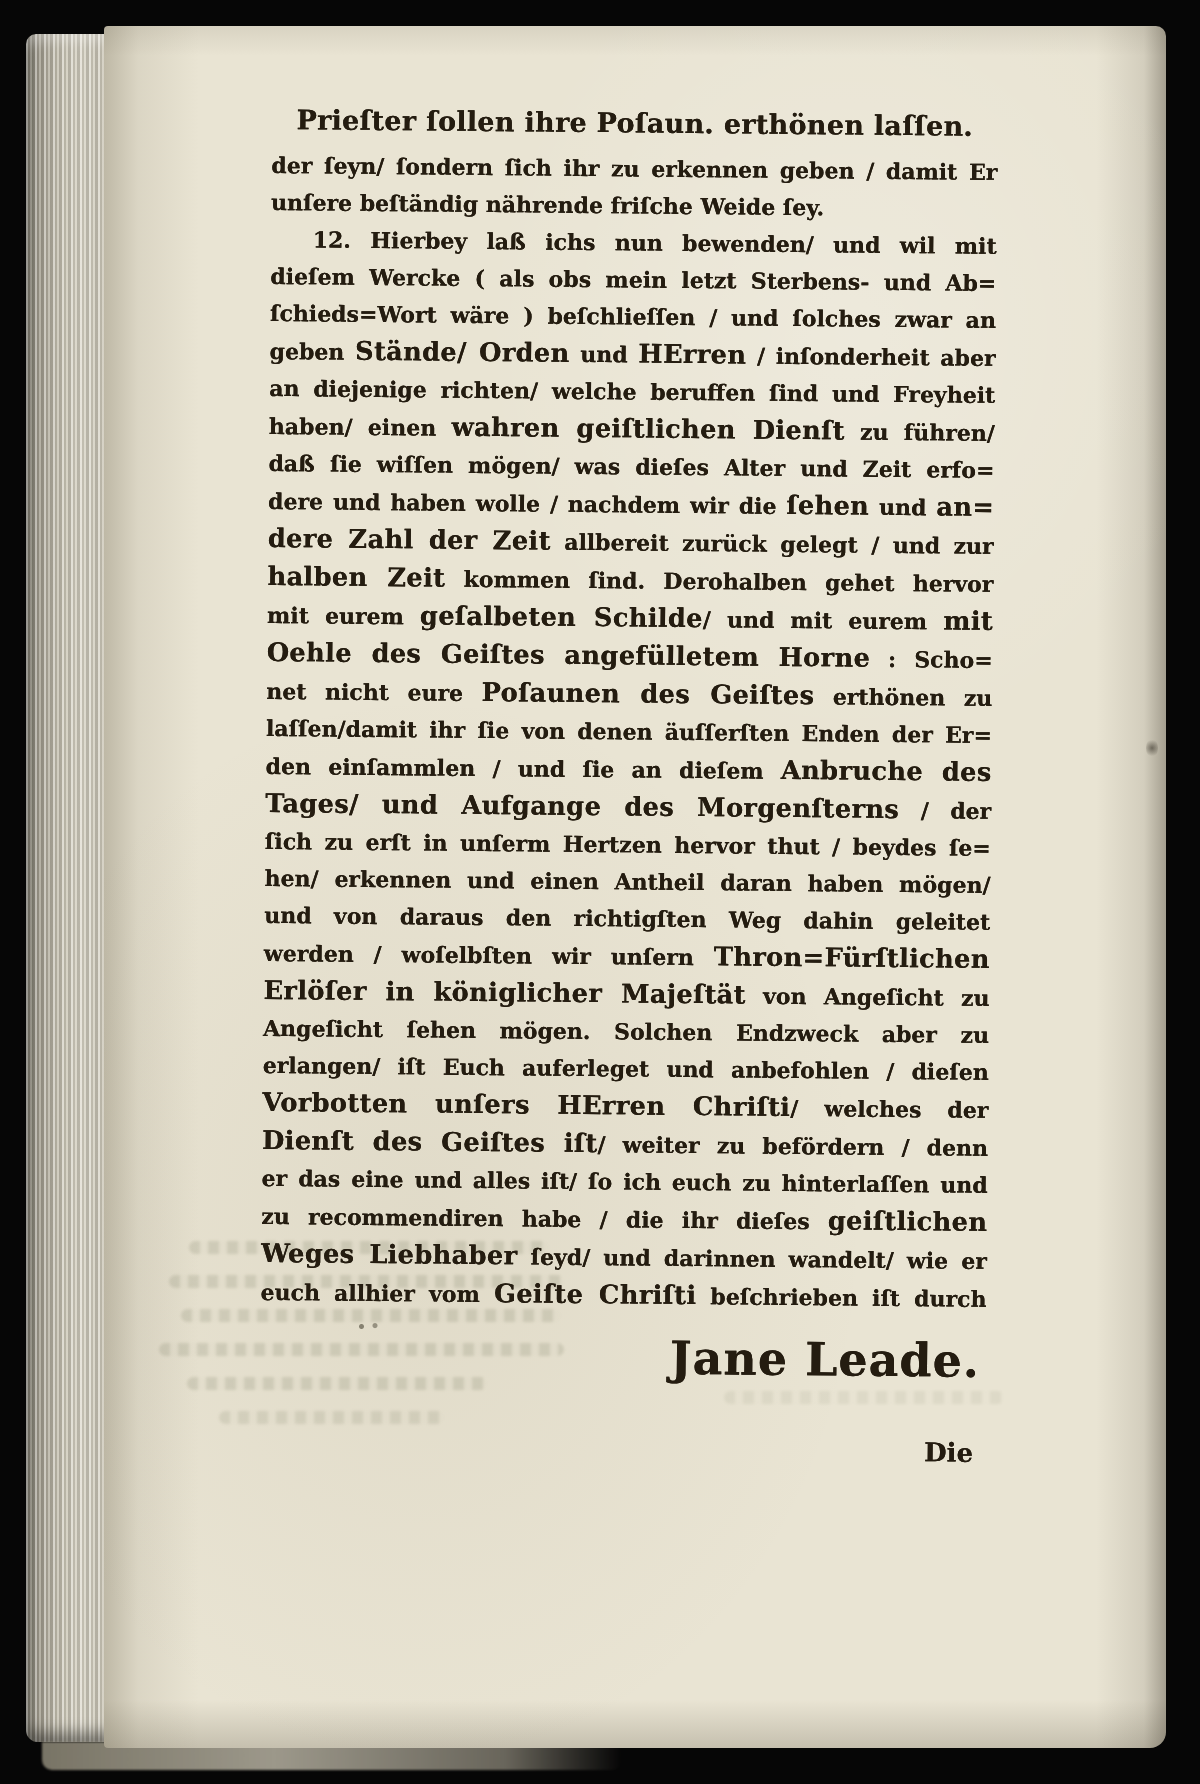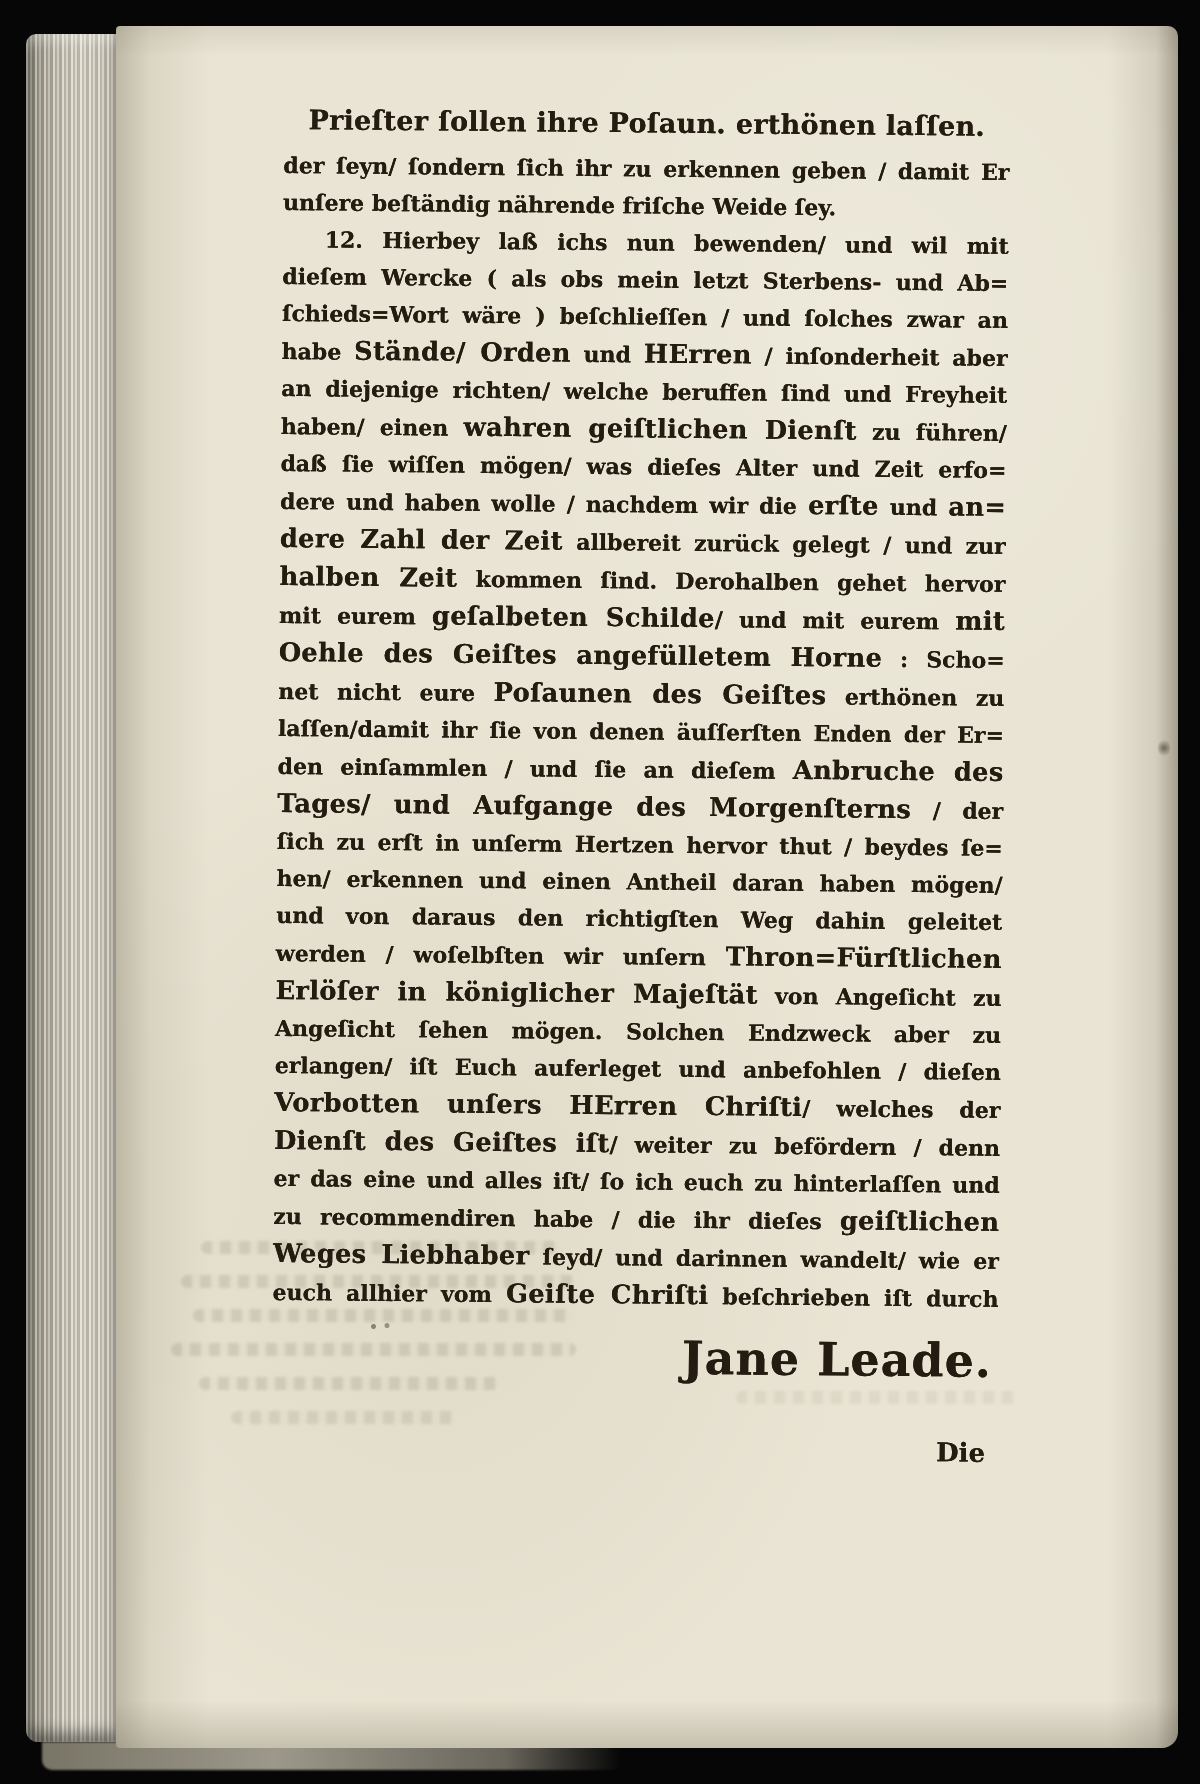"Prieſter ſollen ihre Poſaun. erthönen" .page { left: 116px -> 104px }
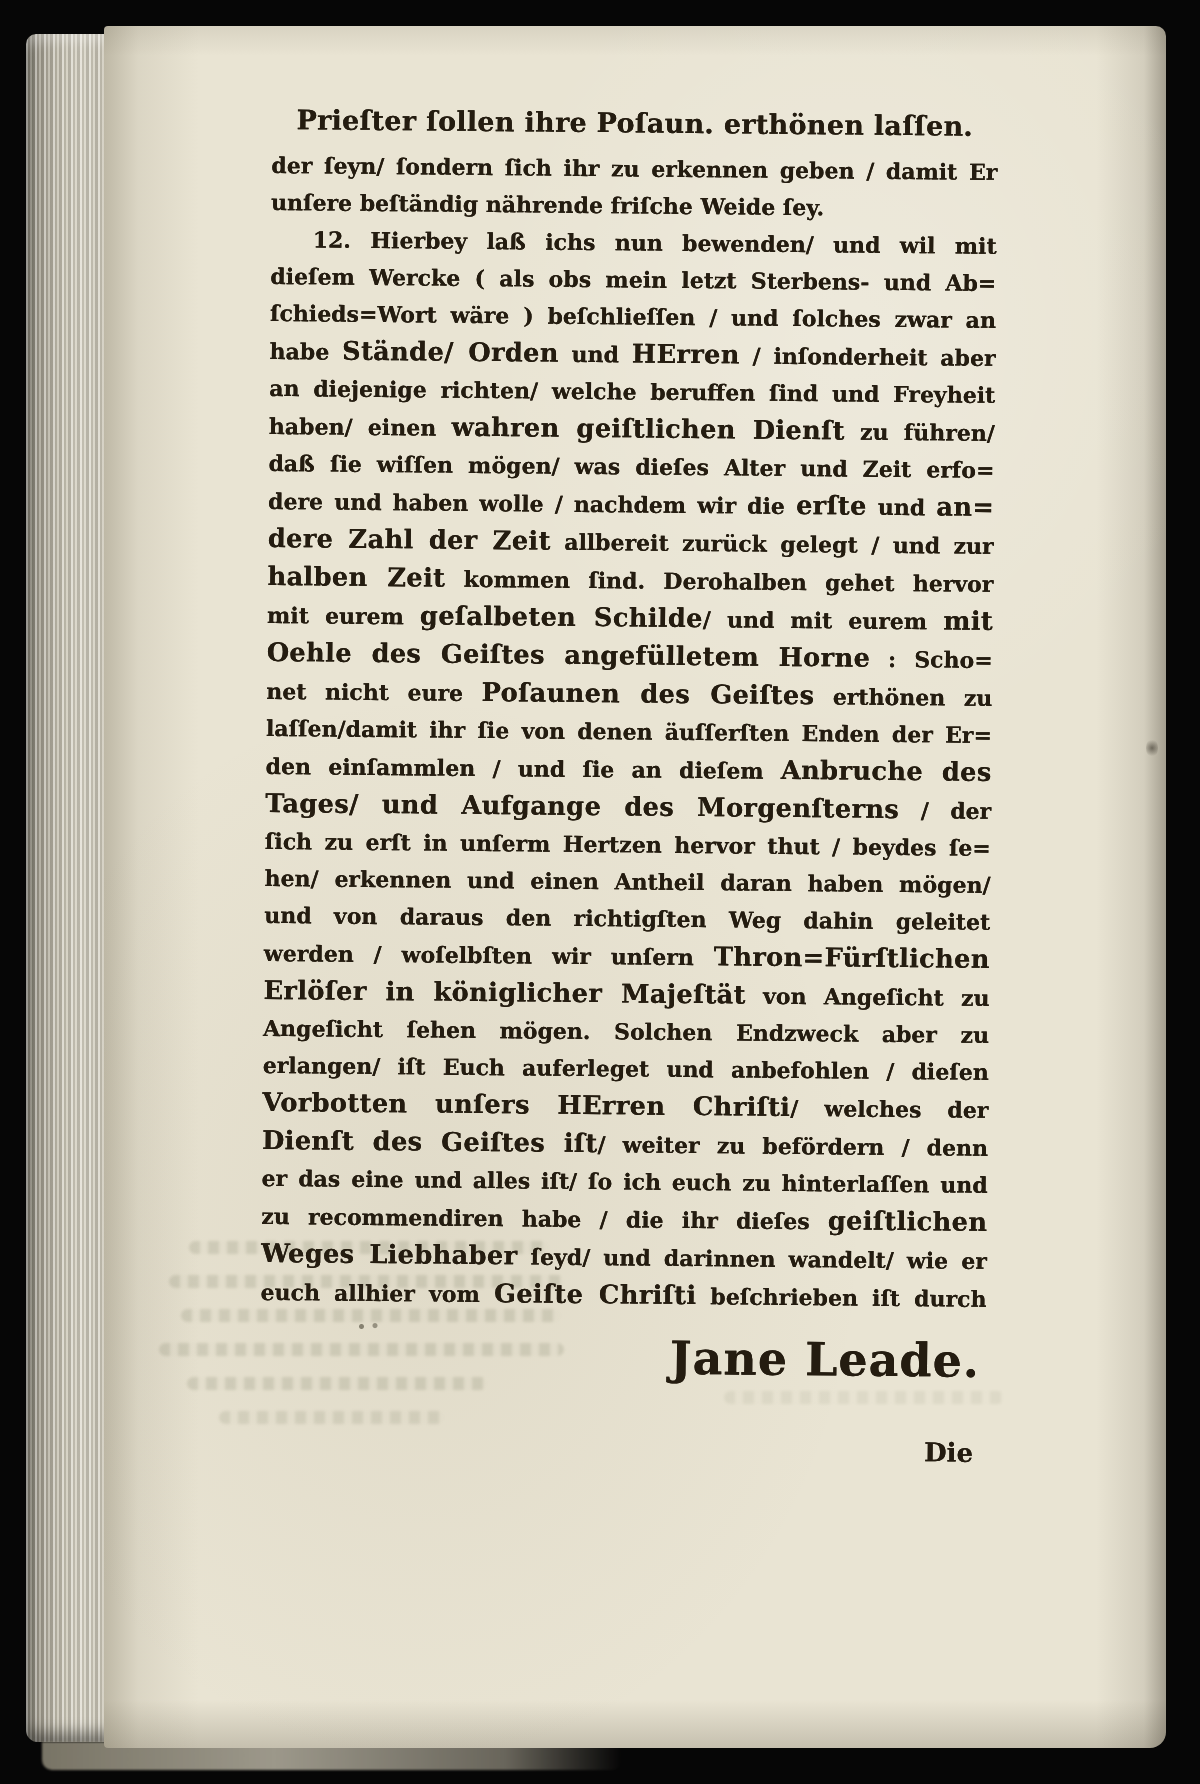"habe" span { text: habe -> geben }
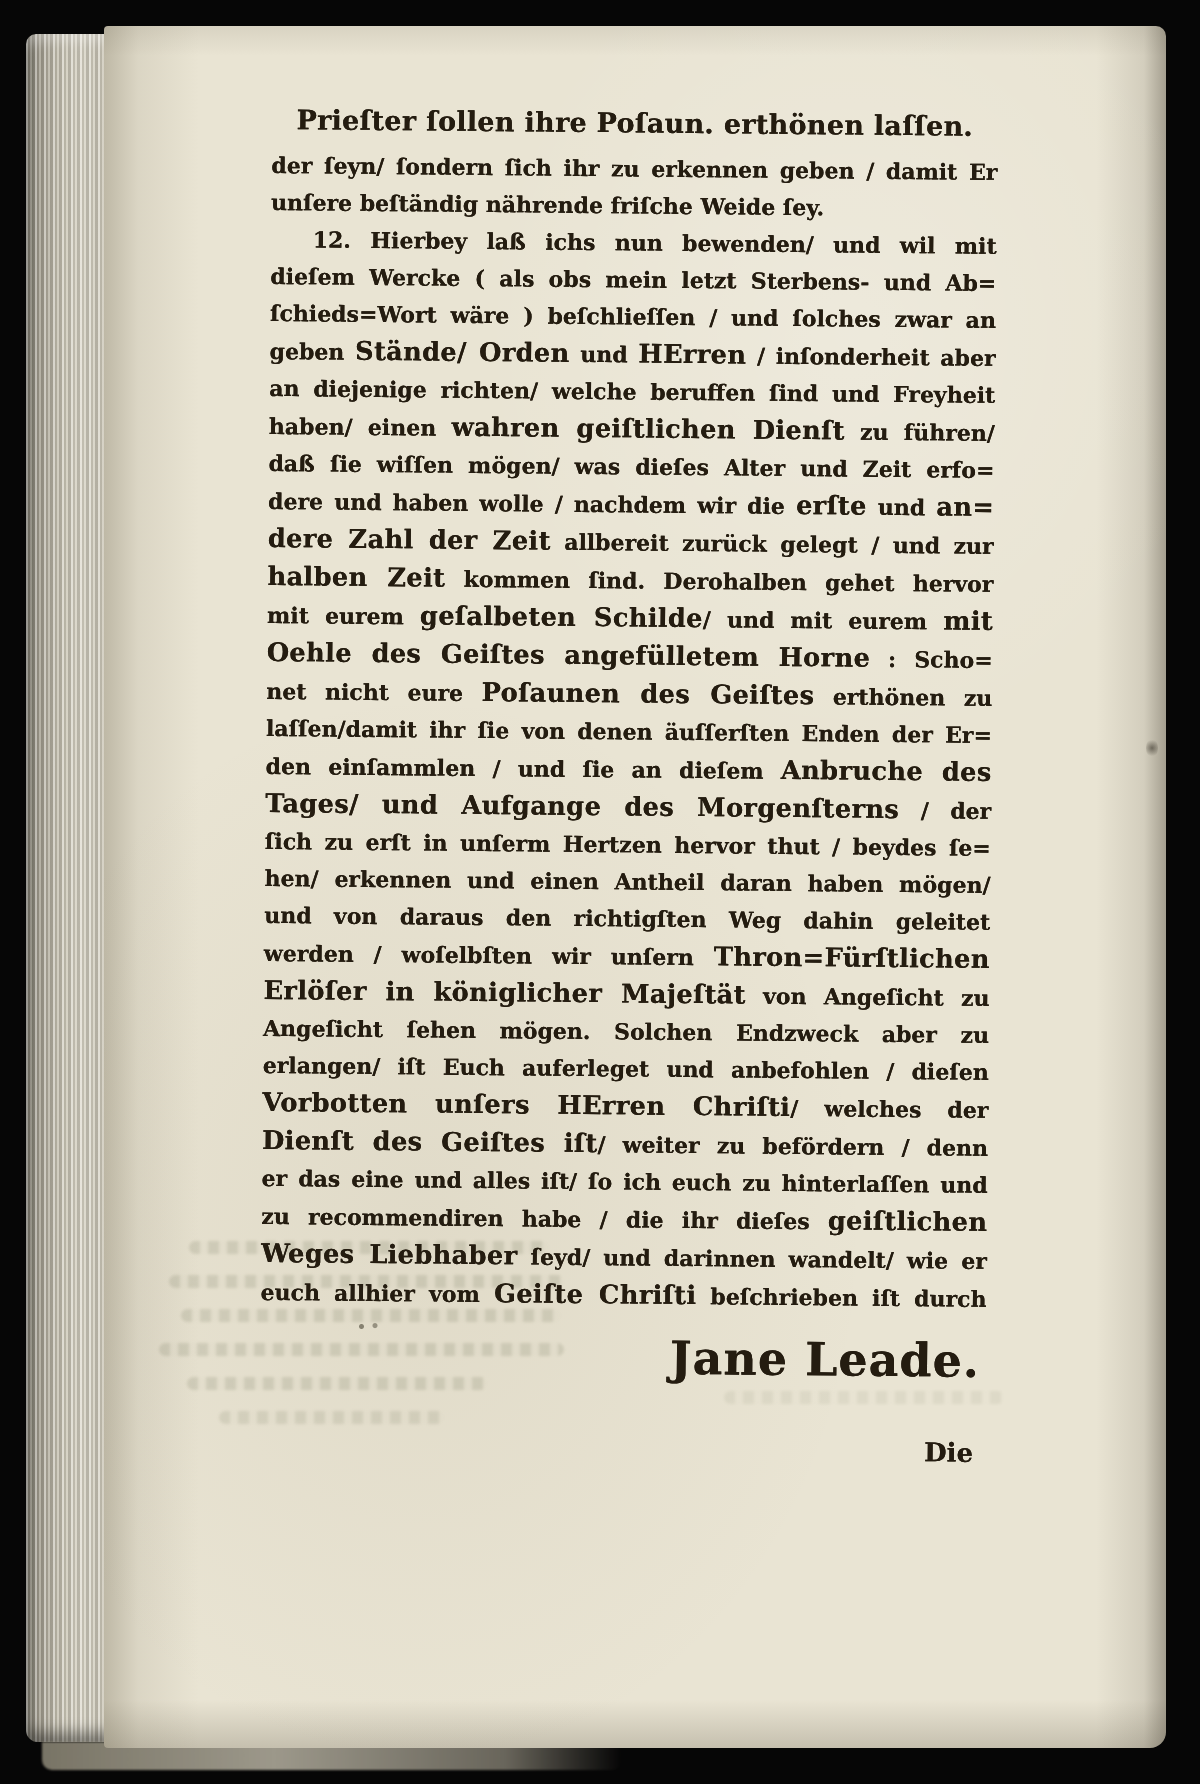"erſte" span.emph { text: erſte -> ſehen }
